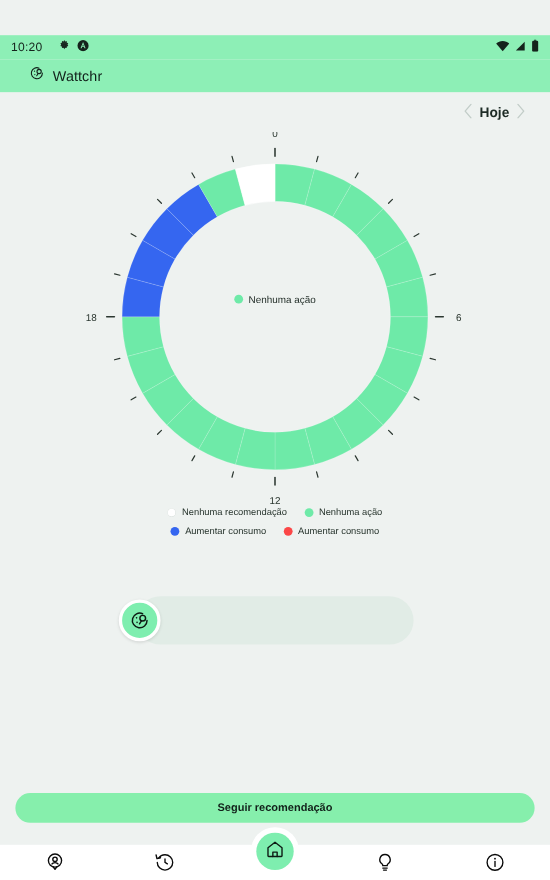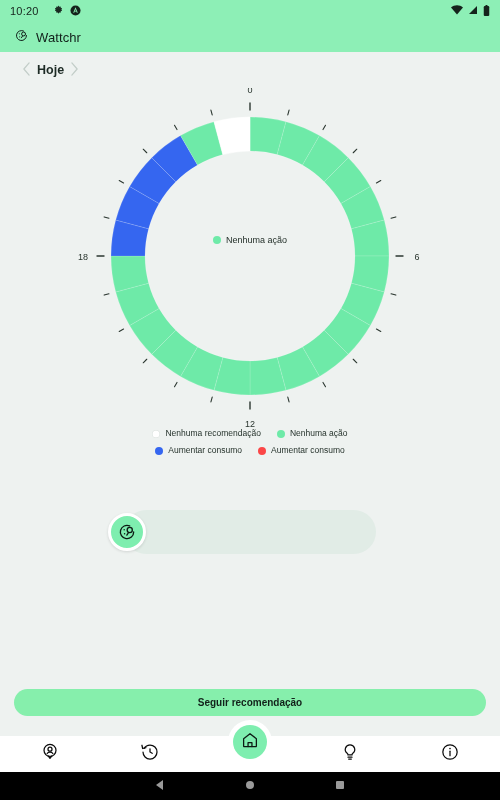"10:20" .statusbar { margin-top: none -> 32px }
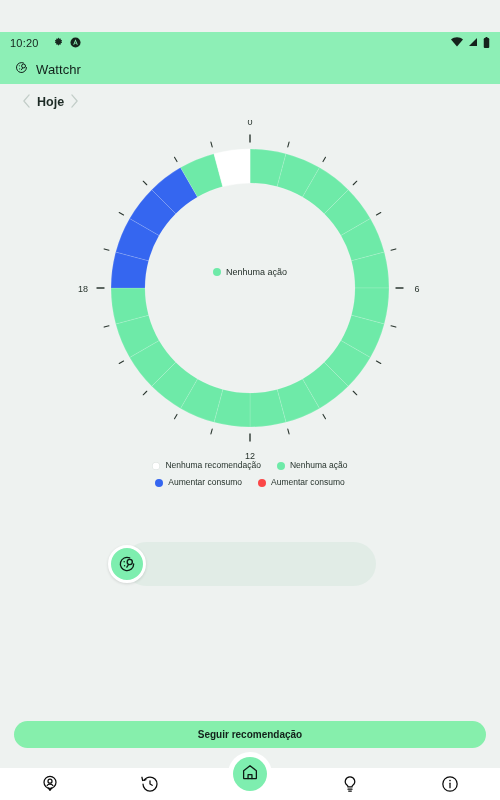"Wattchr" .appbar { padding: 0 14px -> 0 26px }
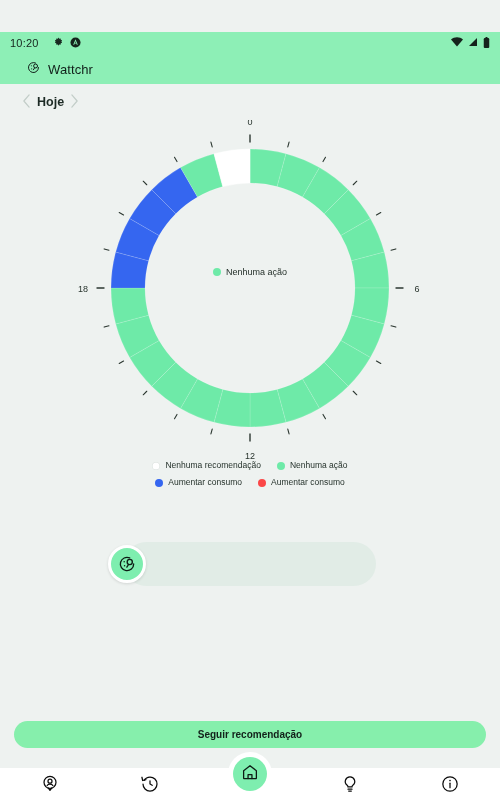"Hoje" .datenav { justify-content: flex-start -> flex-end }
